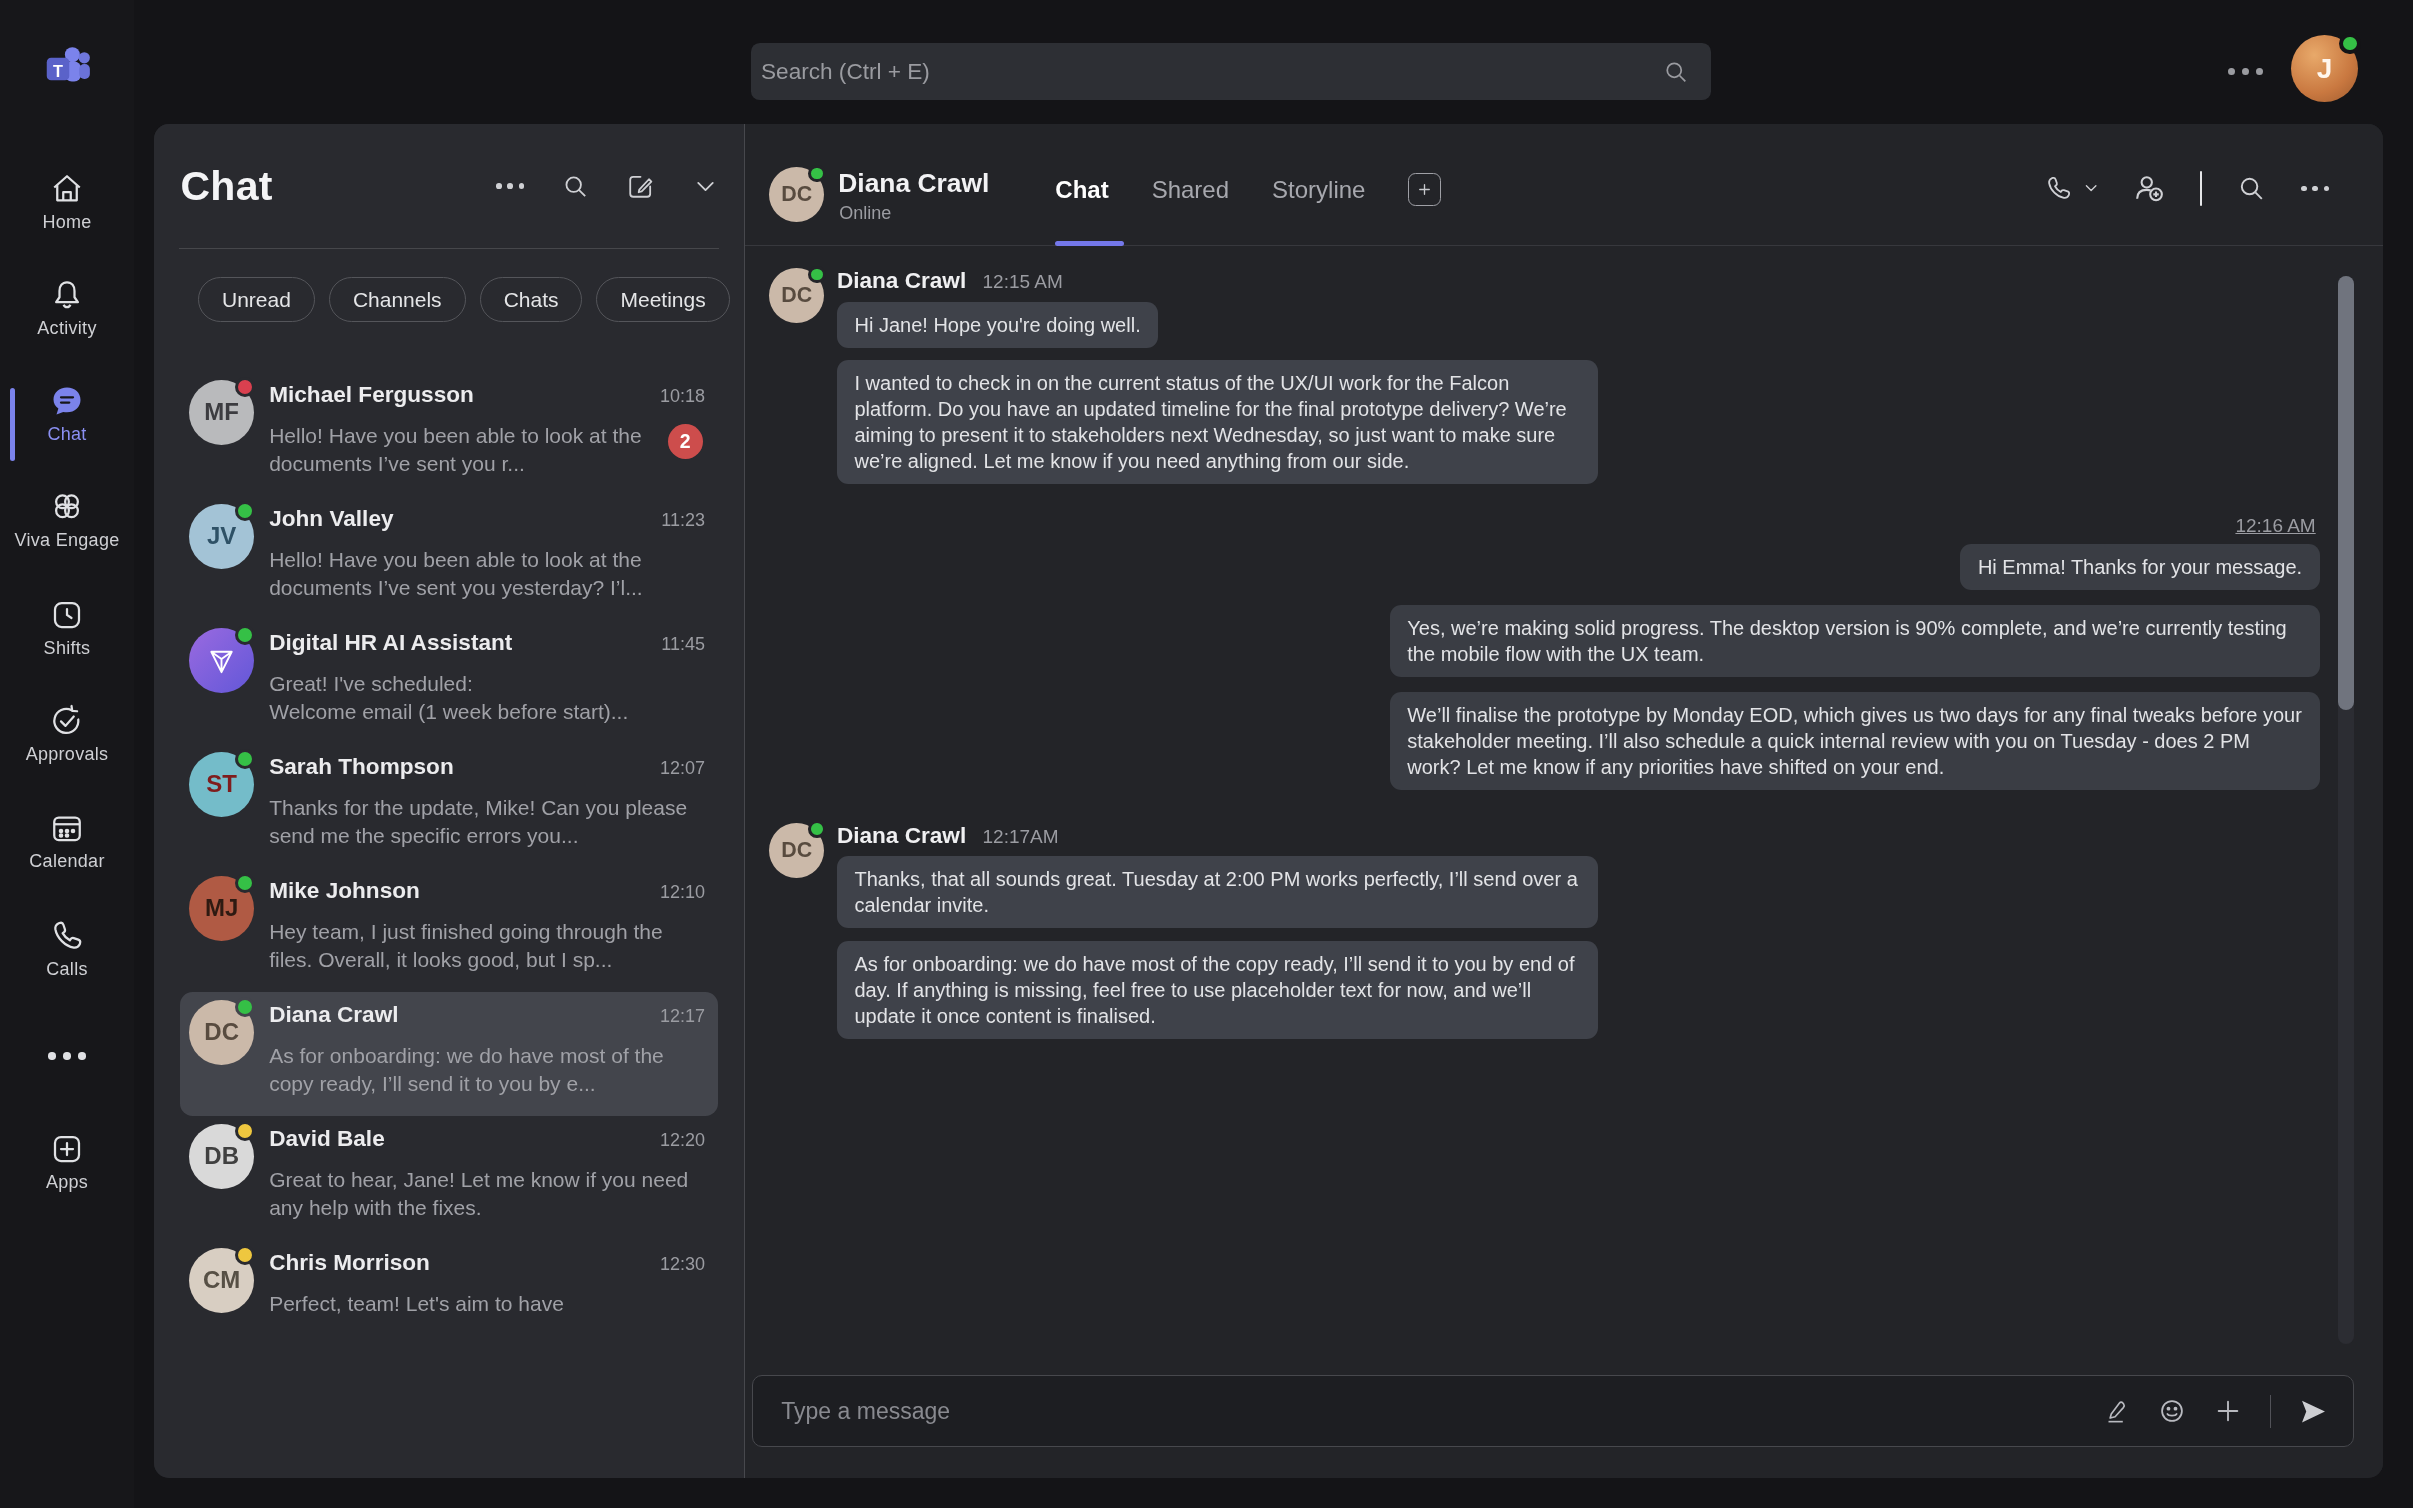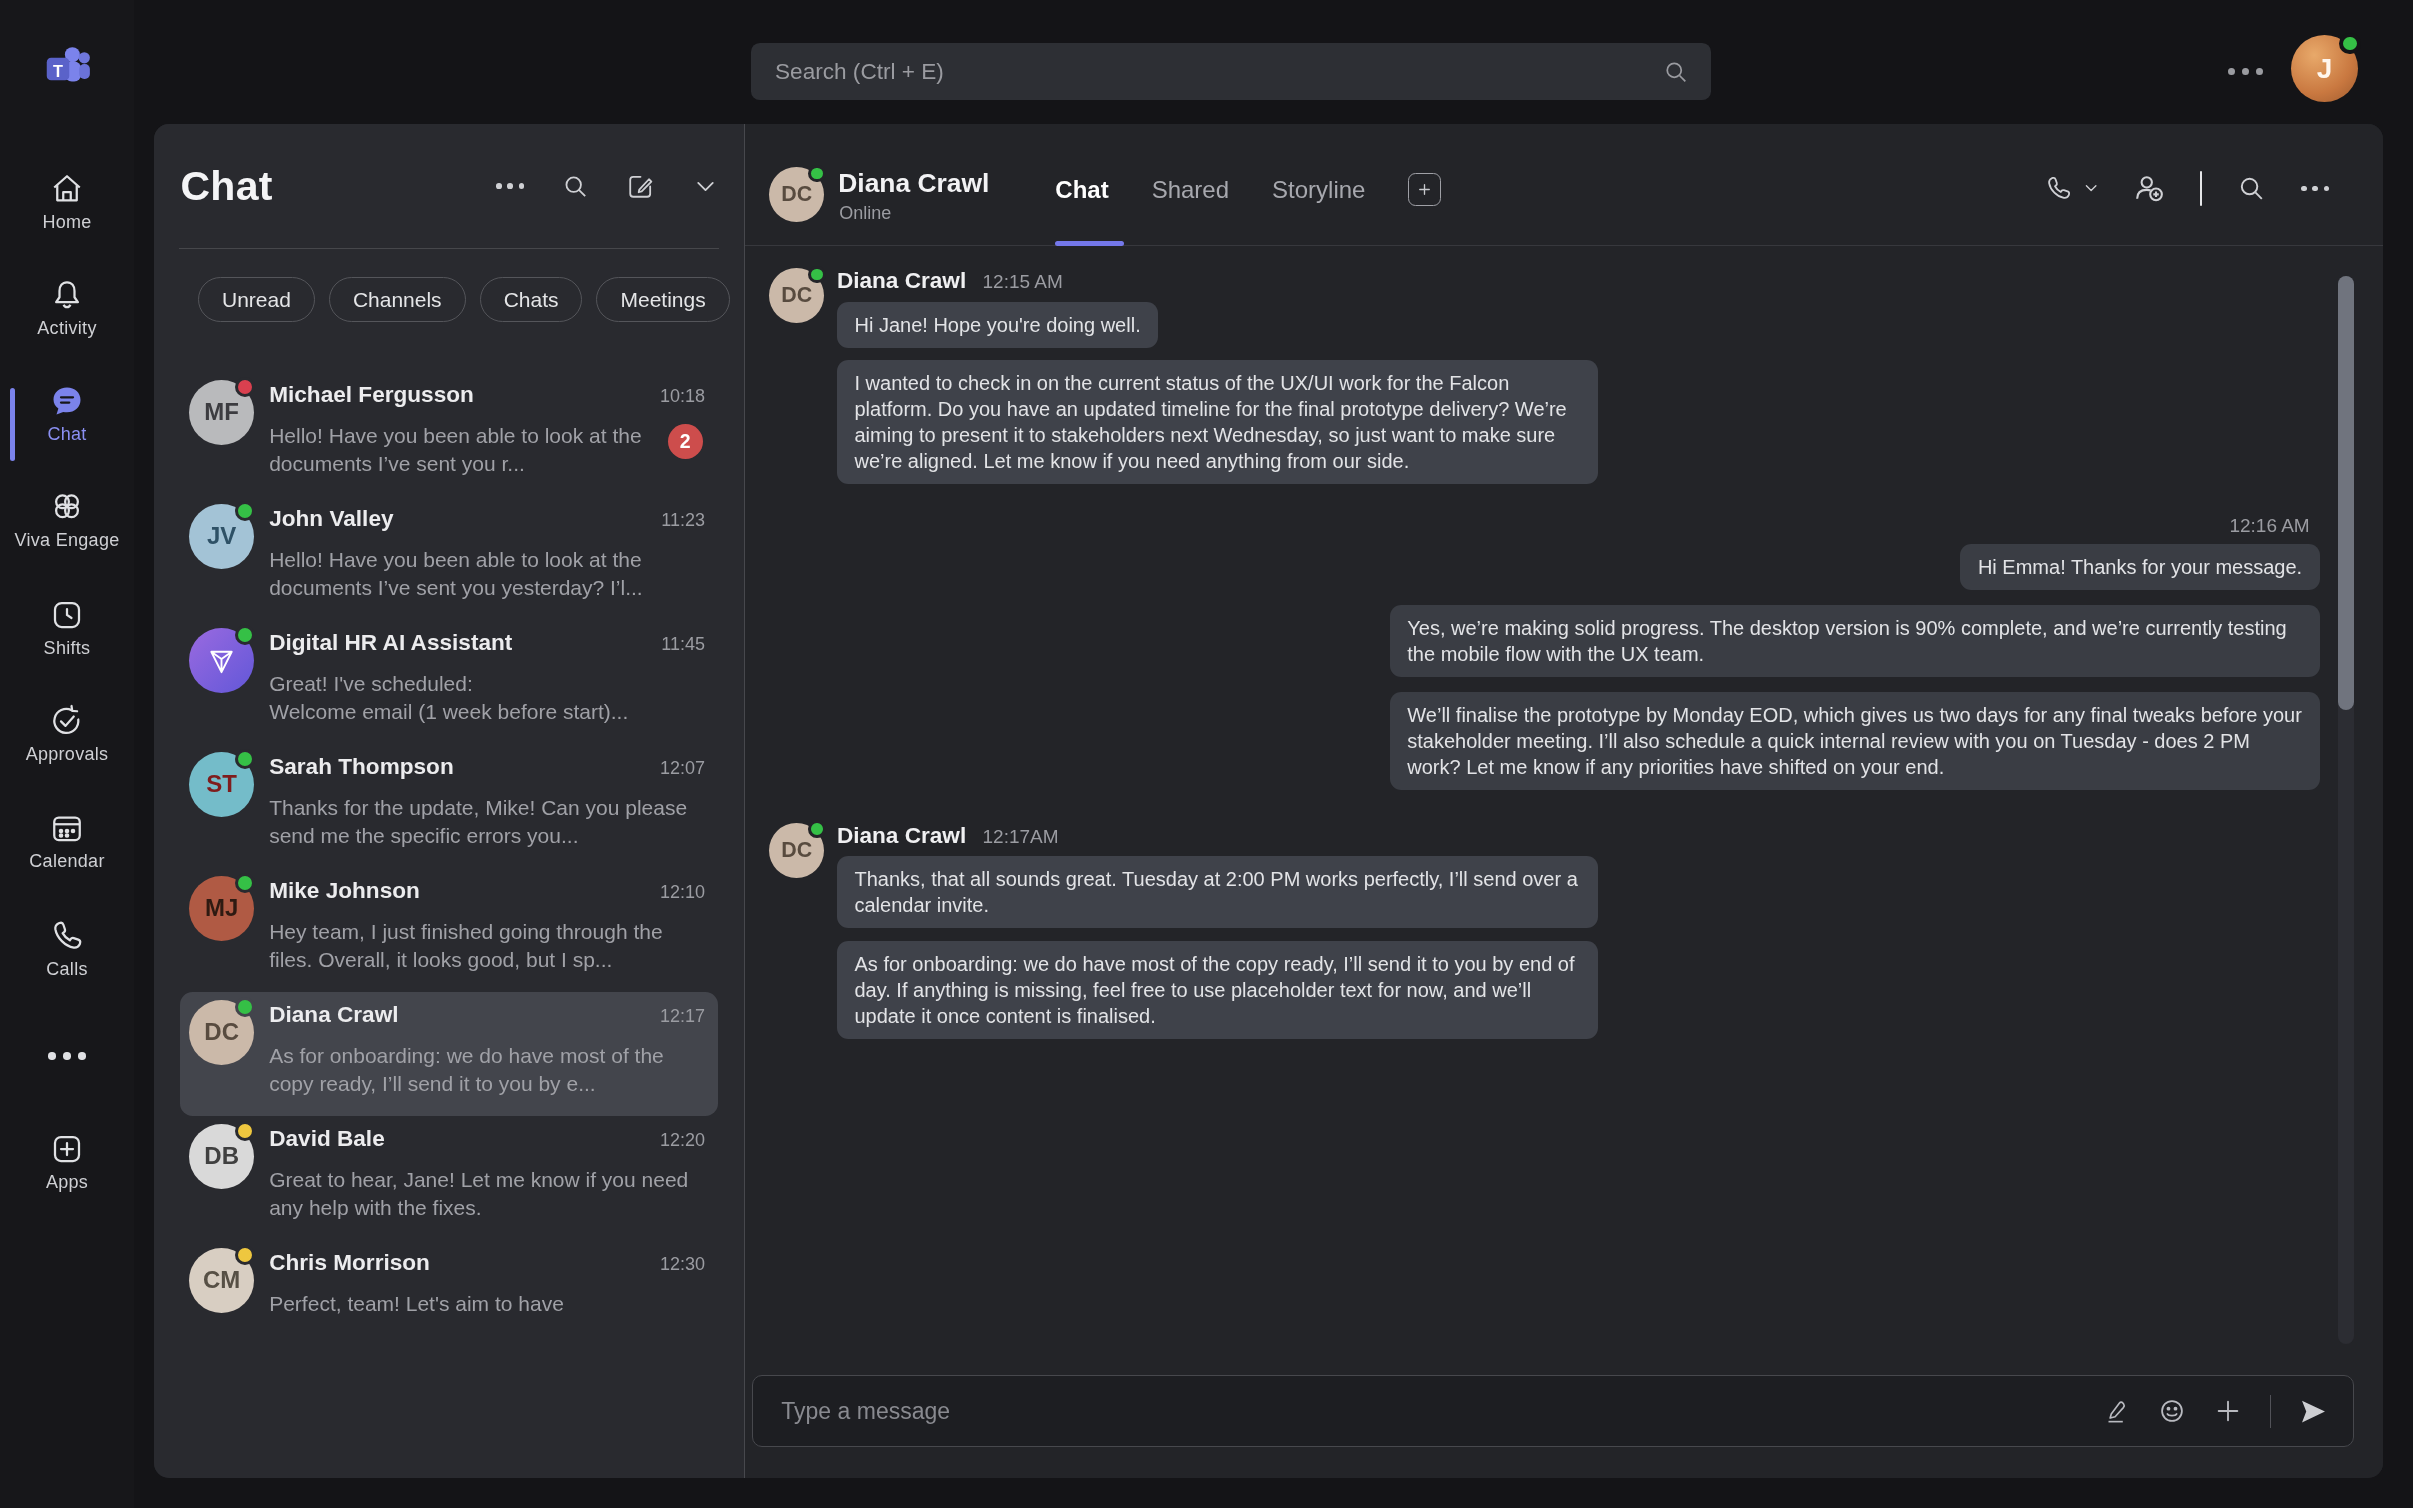"Search (Ctrl + E)" .searchbox input { padding-left: 24px -> 10px }
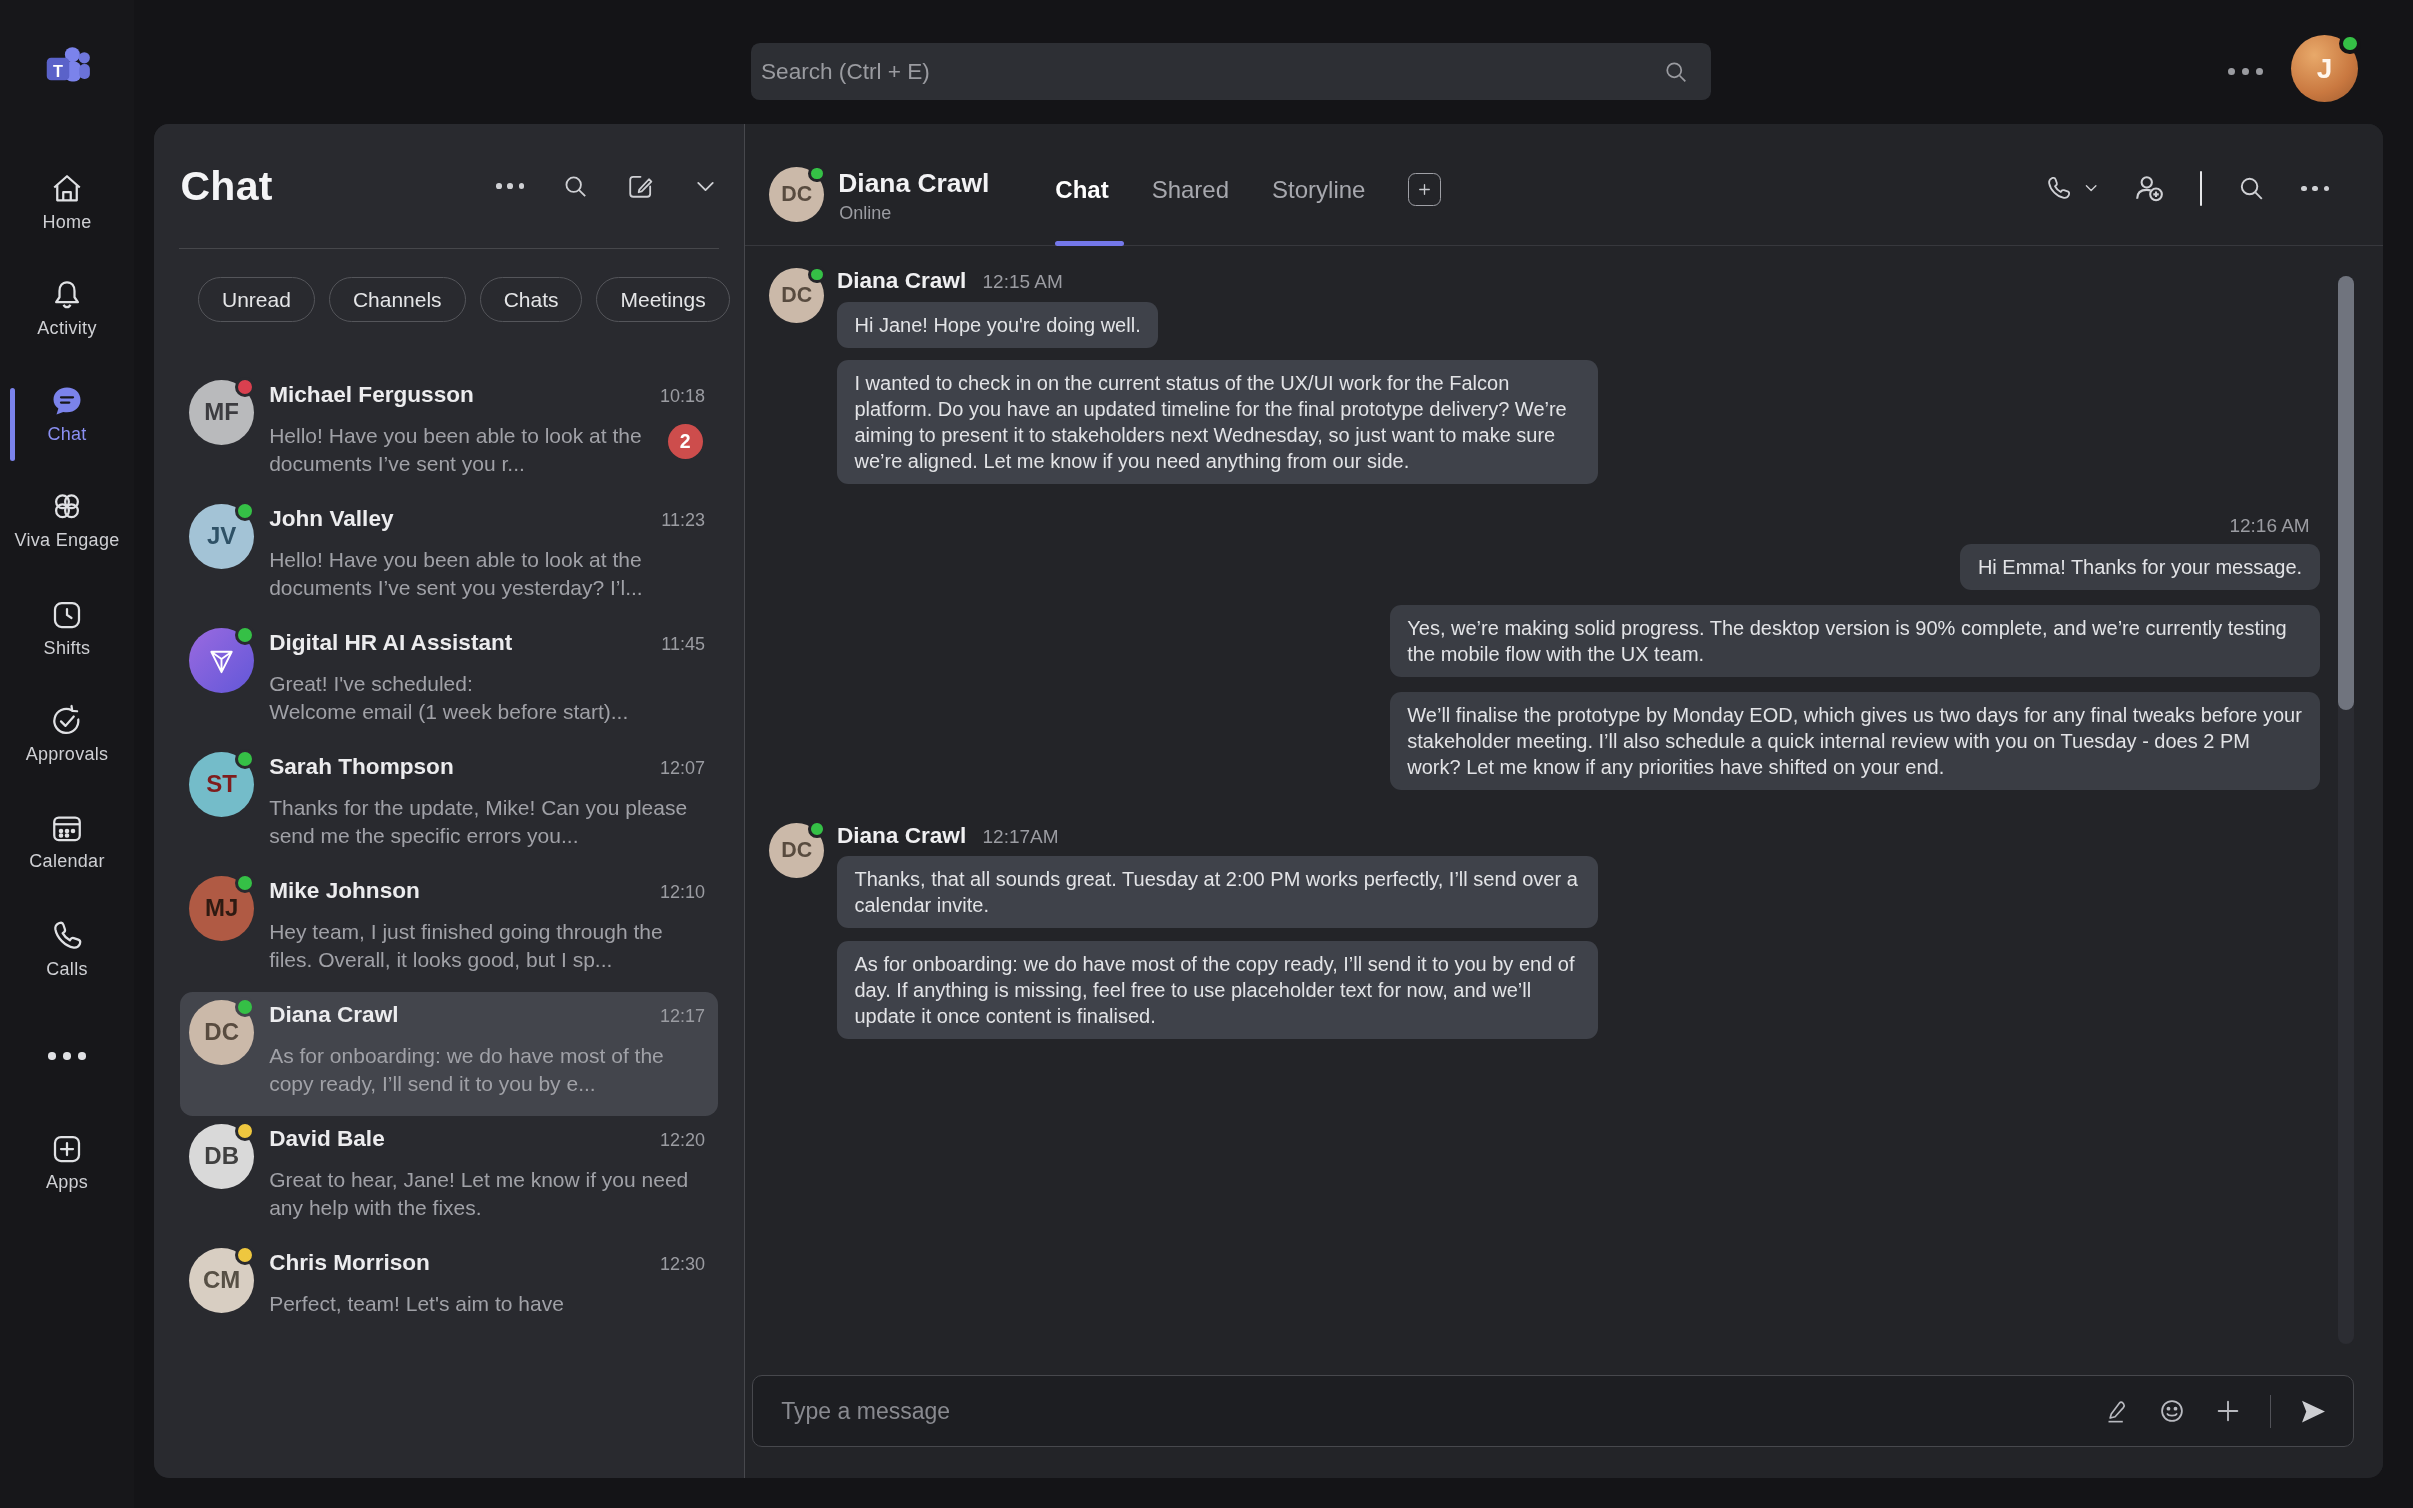"12:16 AM" .out-group .msg-time { margin-right: 10px -> 4px; text-decoration: none -> underline }
